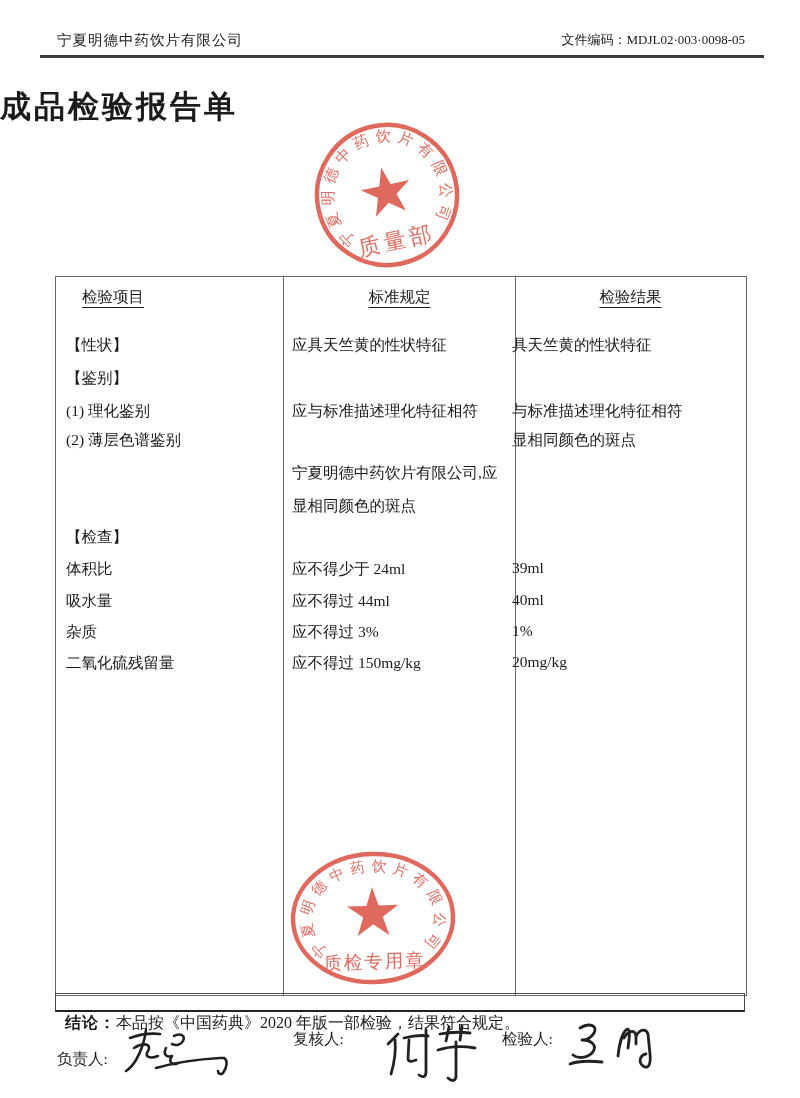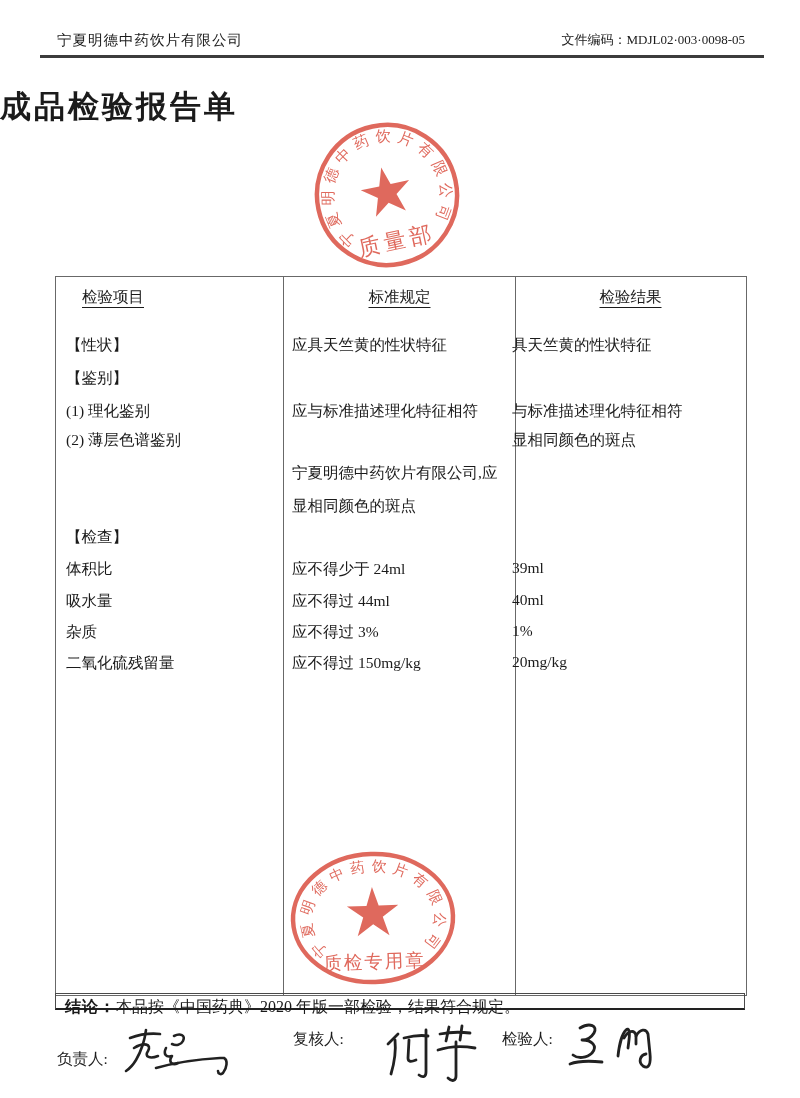"结论：本品按《中国药典》2020 年版一部检验，结果符合规定。" .conclusion { padding: 0 0 0 9px -> 16px 0 0 9px }
